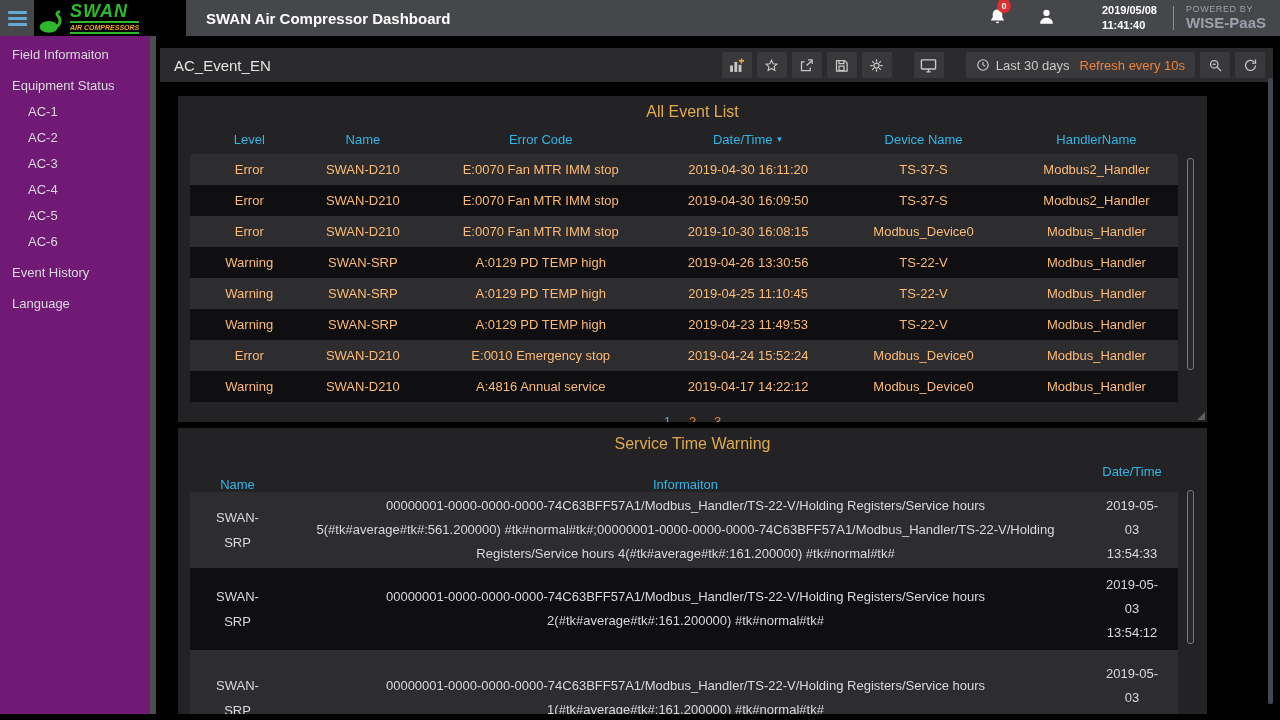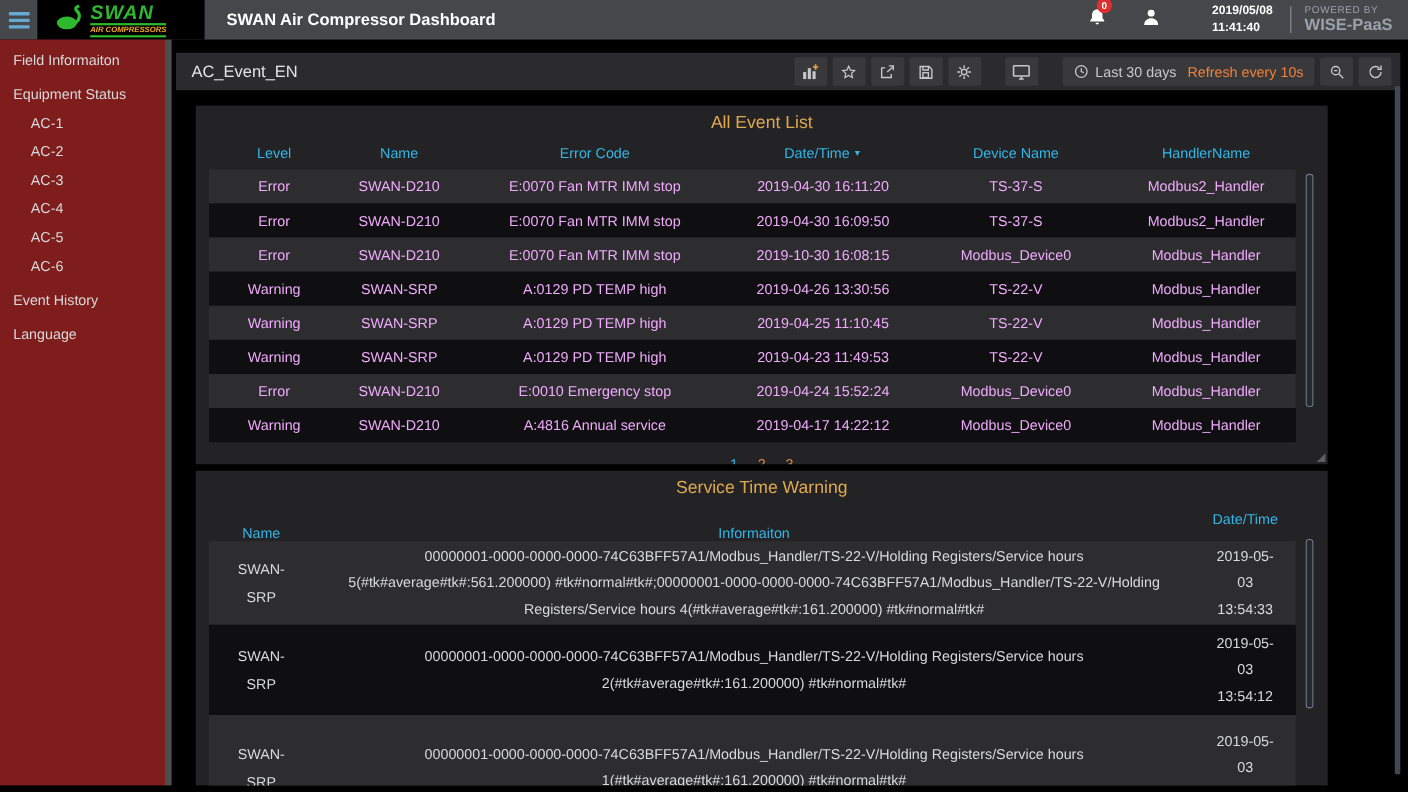"SWAN" .logo-box { align-items: flex-start -> flex-end; padding: 2px 16px -> 2px 4px }
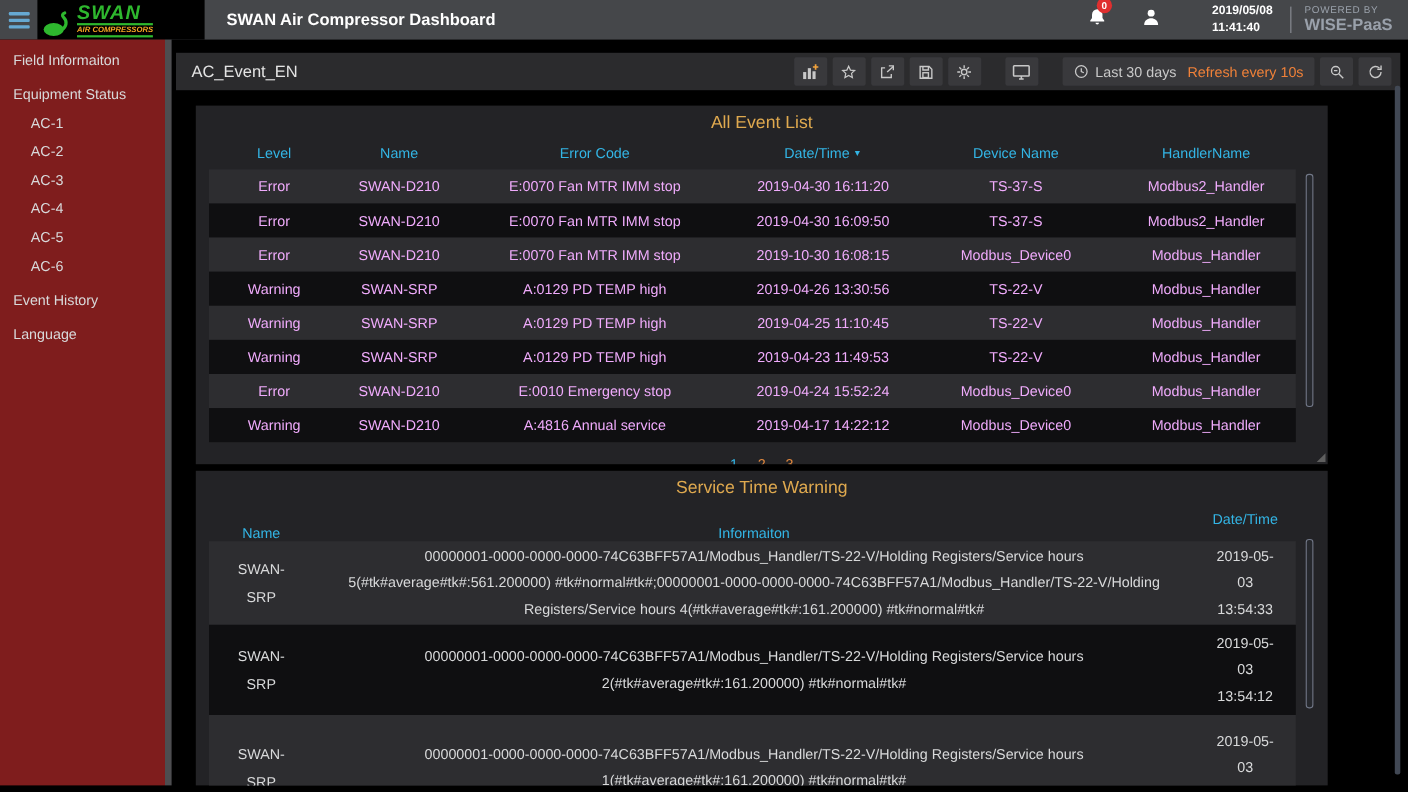"Field Informaiton" .sidebar { background: #7f1d1d -> #701a75 }
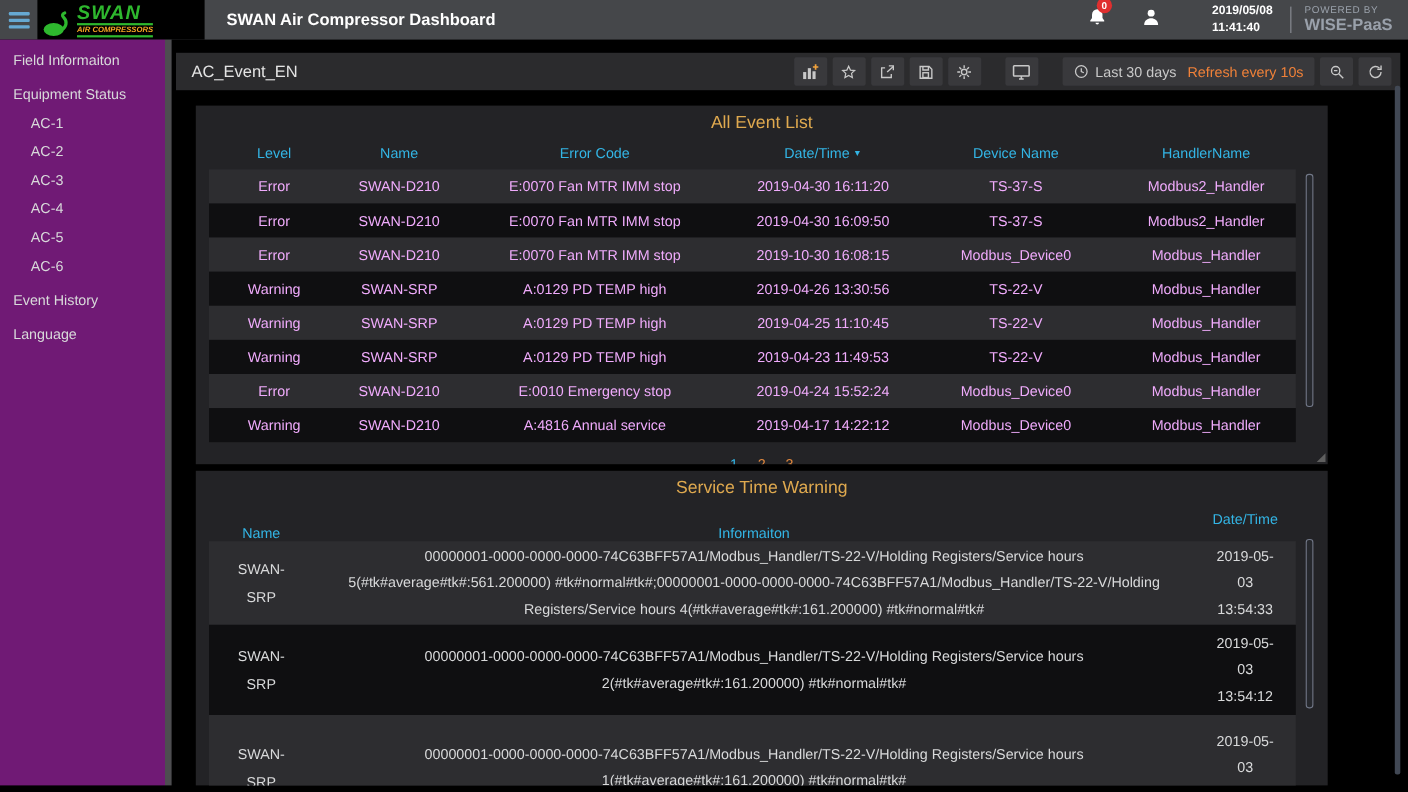"Error" .erow { color: #f0abfc -> #fdba74 }
